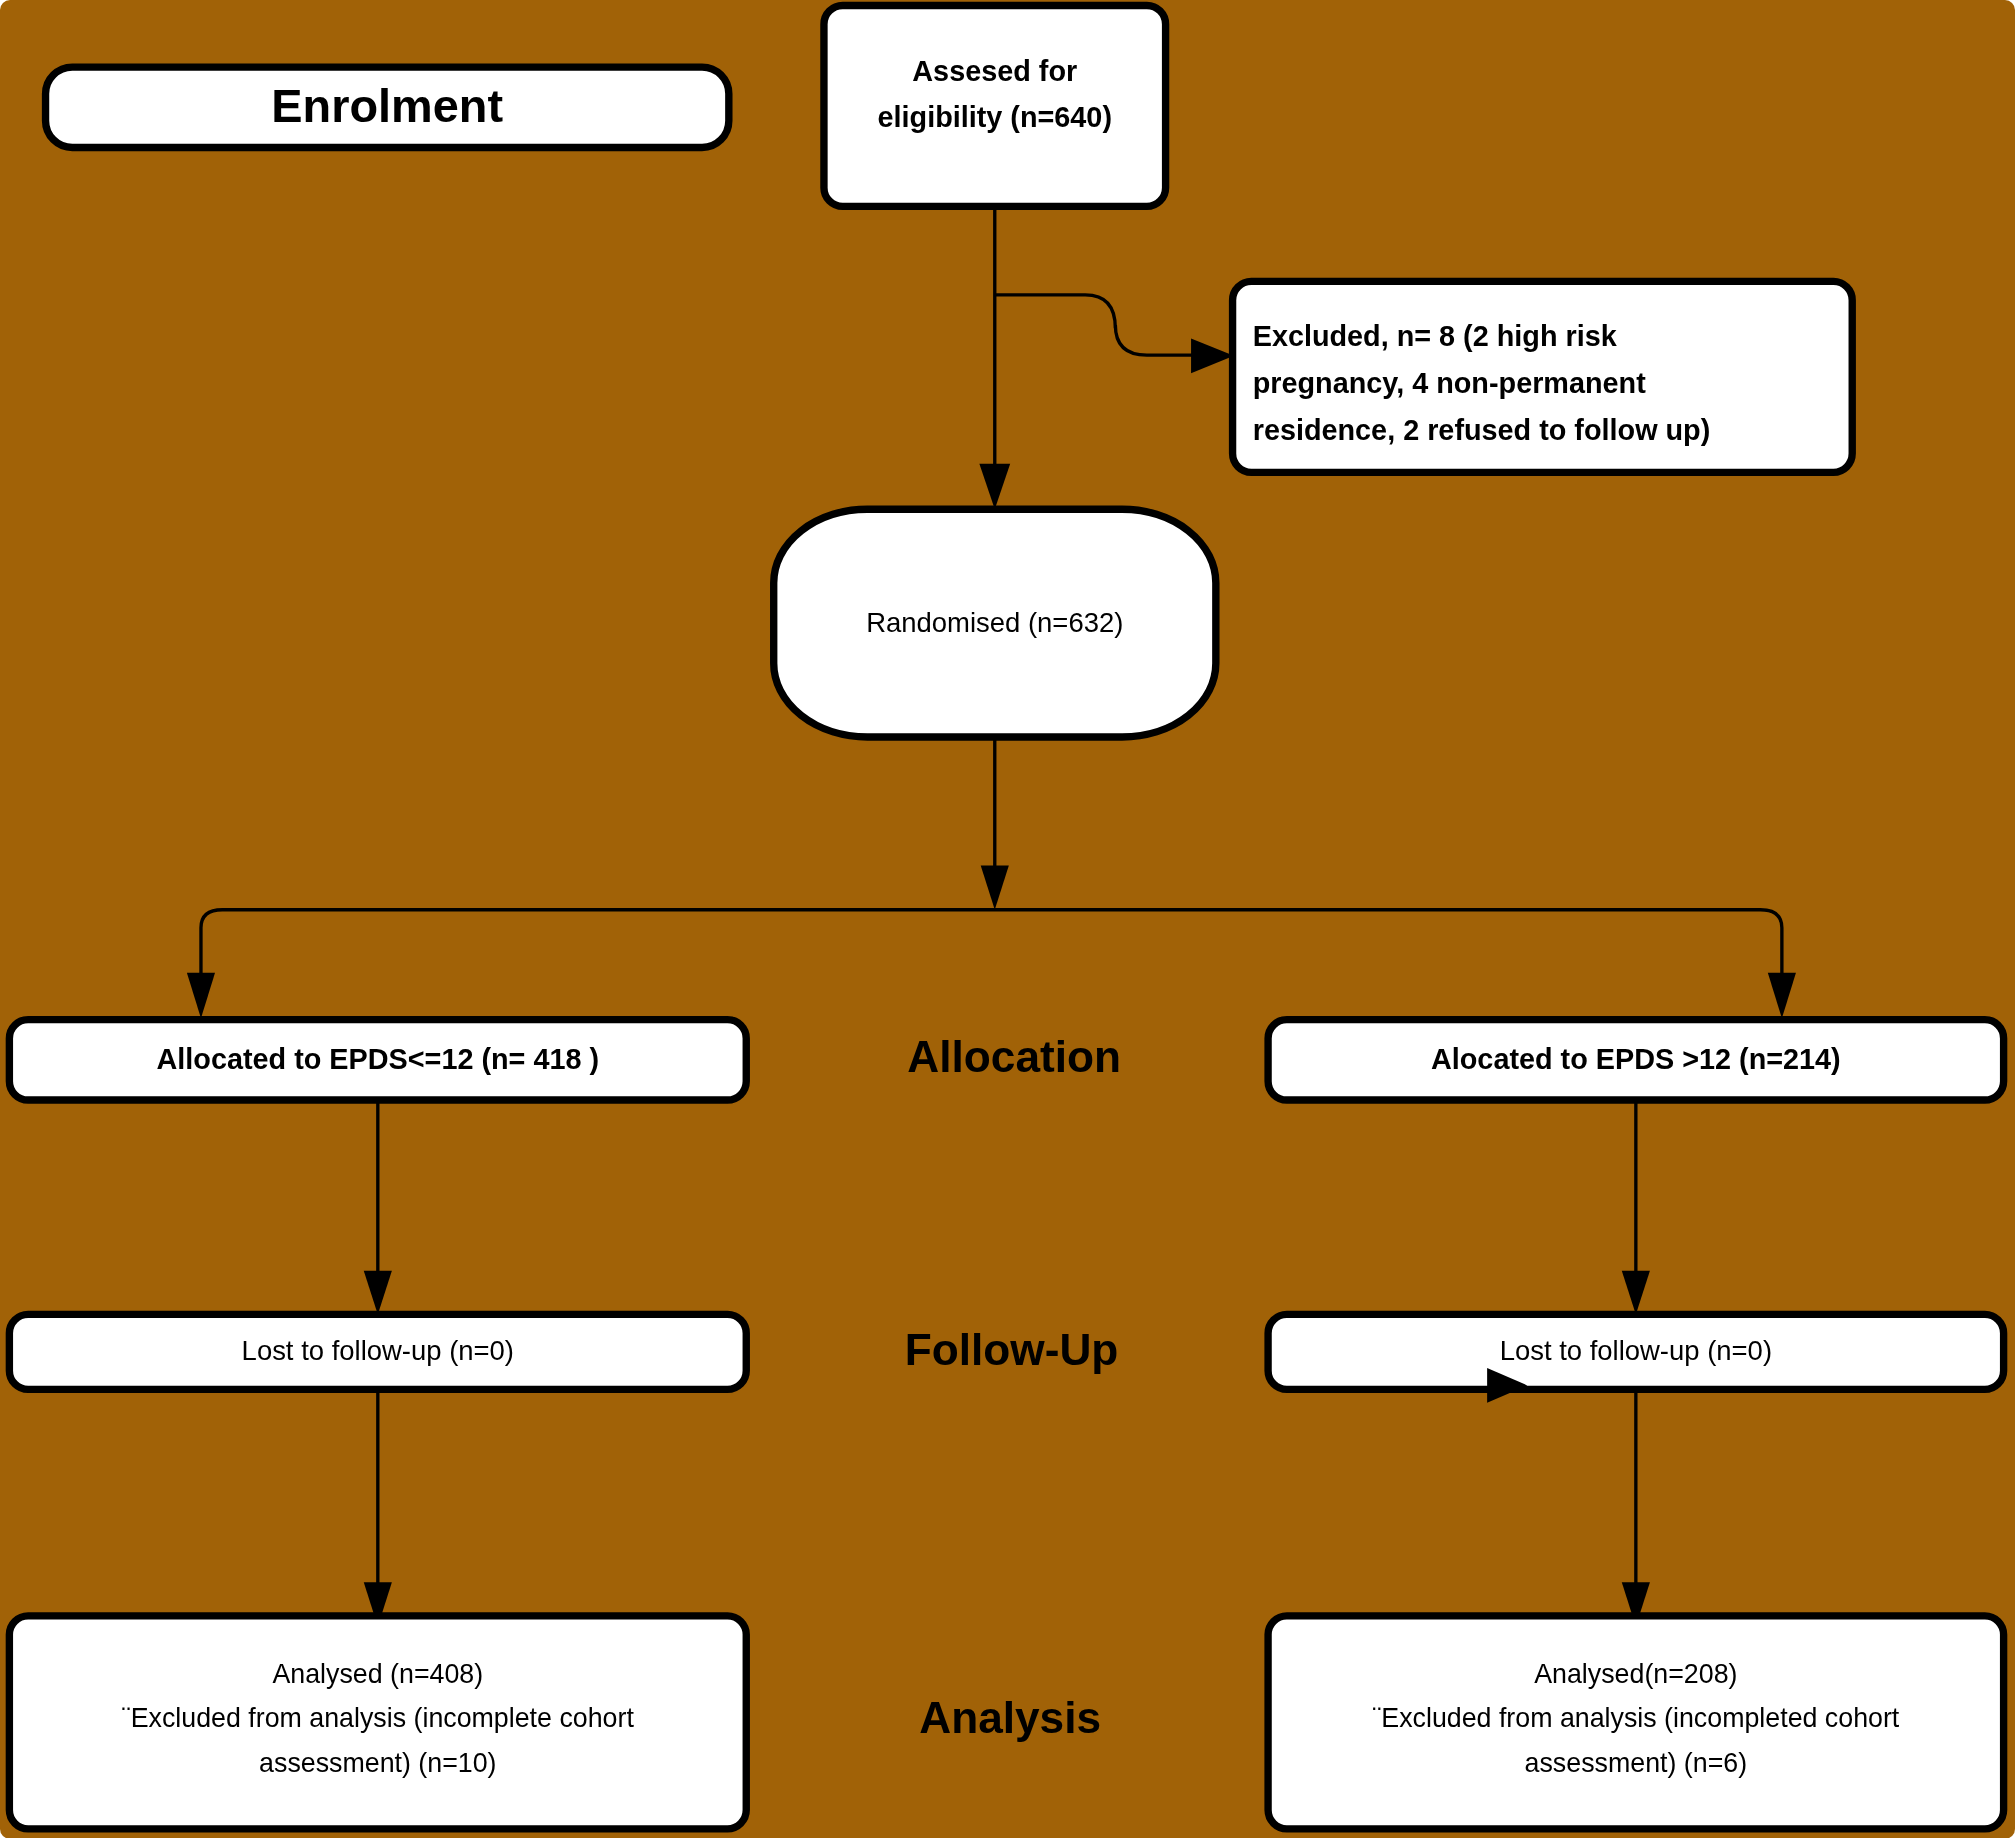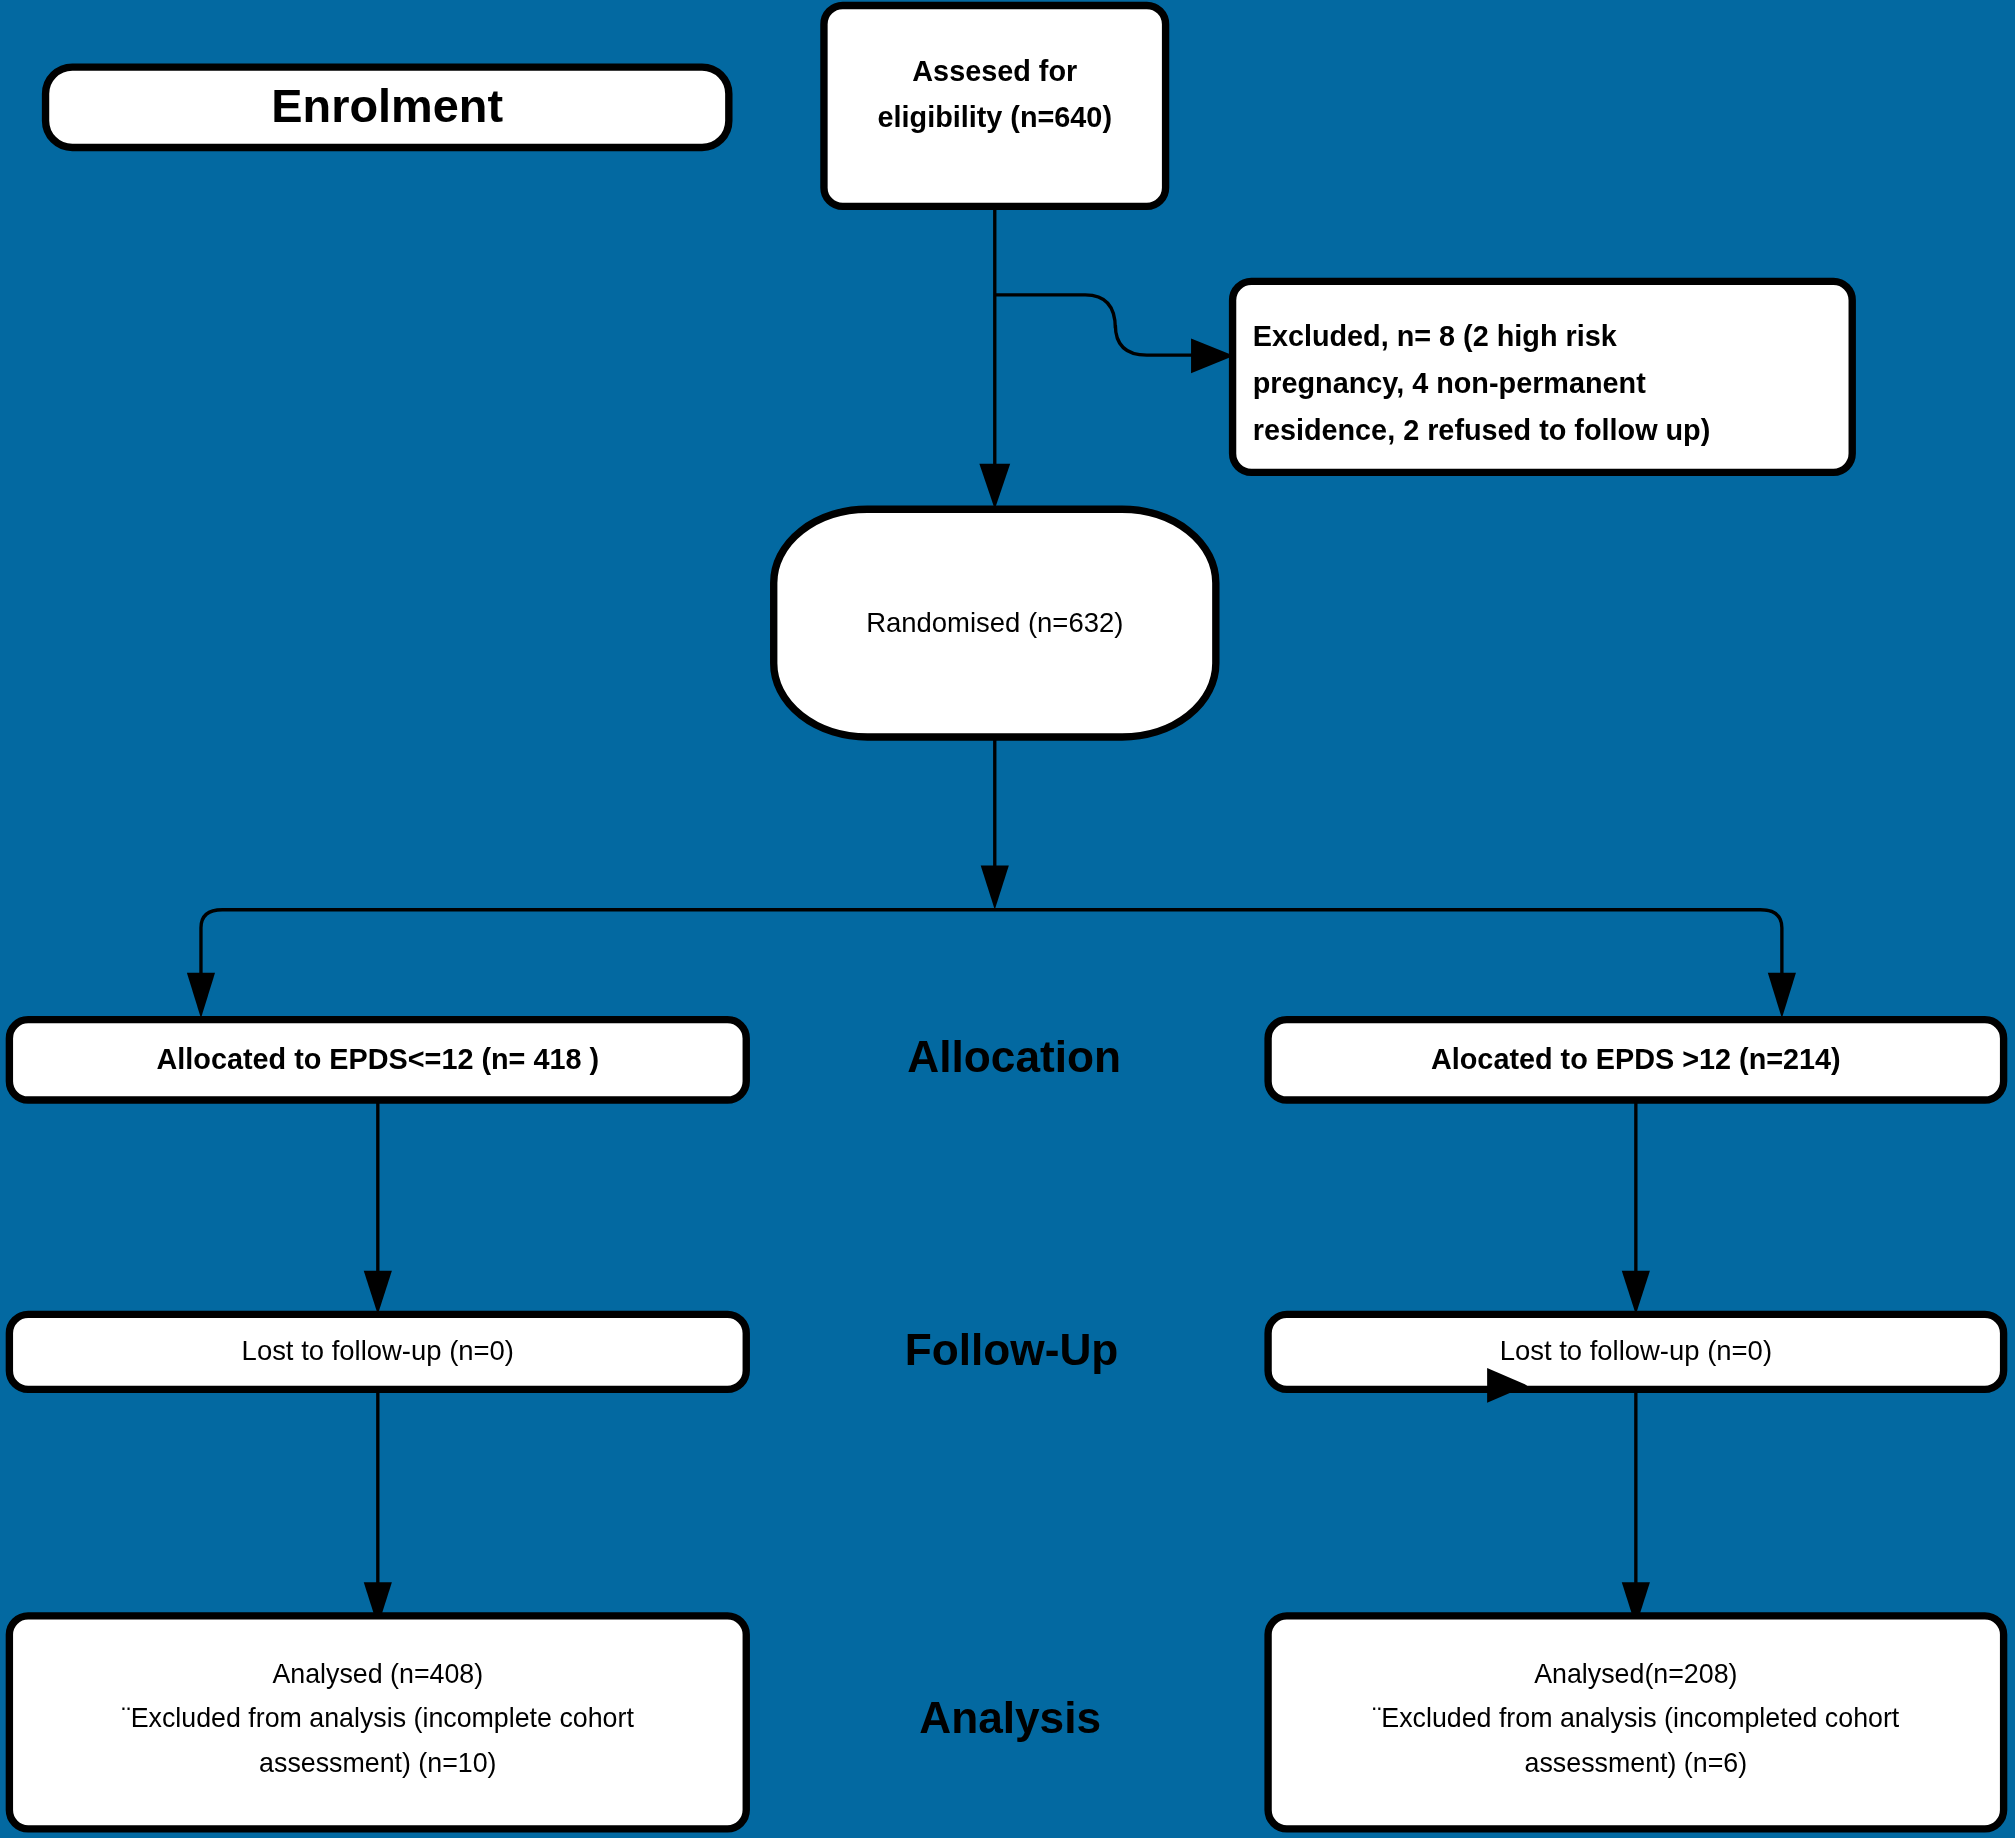"Enrolment" #page { background: #0369a1 -> #a16207; border-radius: none -> 10px }
